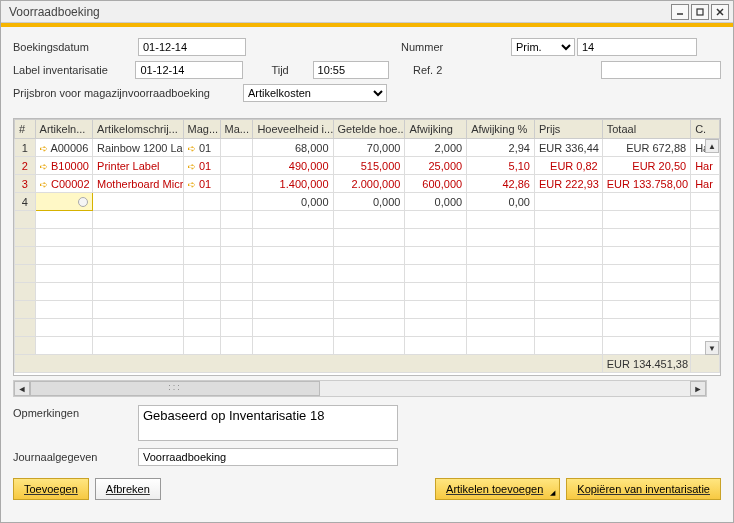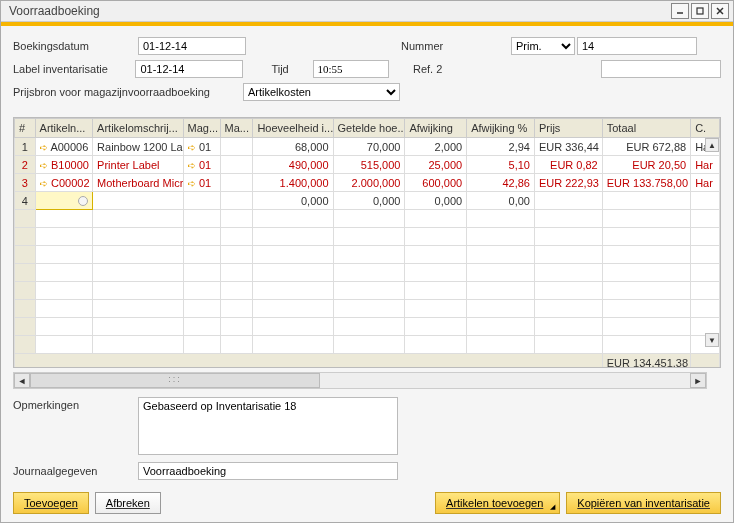"10:55" input.form-input { font-family: Liberation Serif, serif -> none }
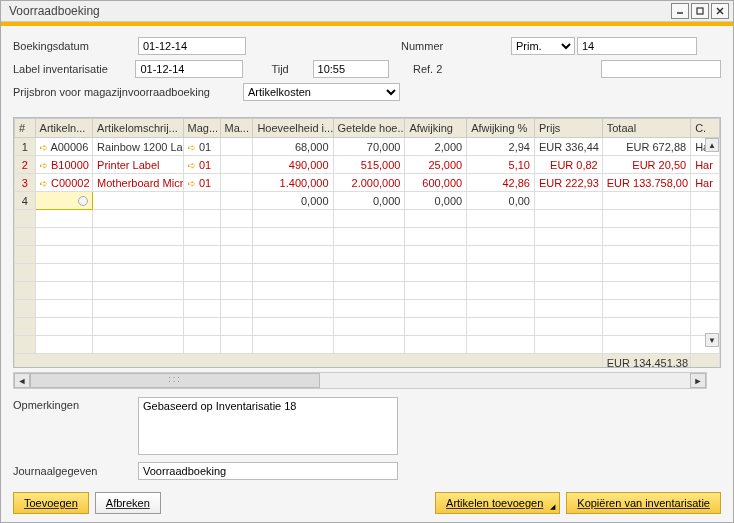"Artikelkosten" select.form-select { width: 157px -> 144px }
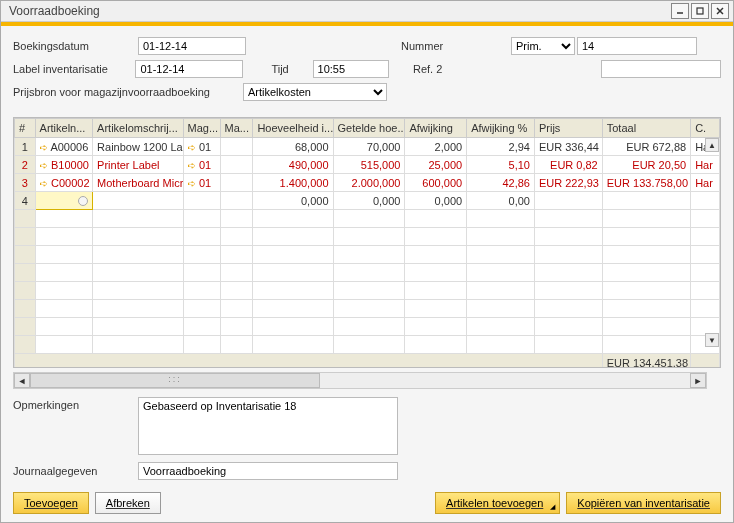"Gebaseerd op Inventarisatie 18" .remarks-ta { font-size: 11px -> 13px; height: 58px -> 36px }
